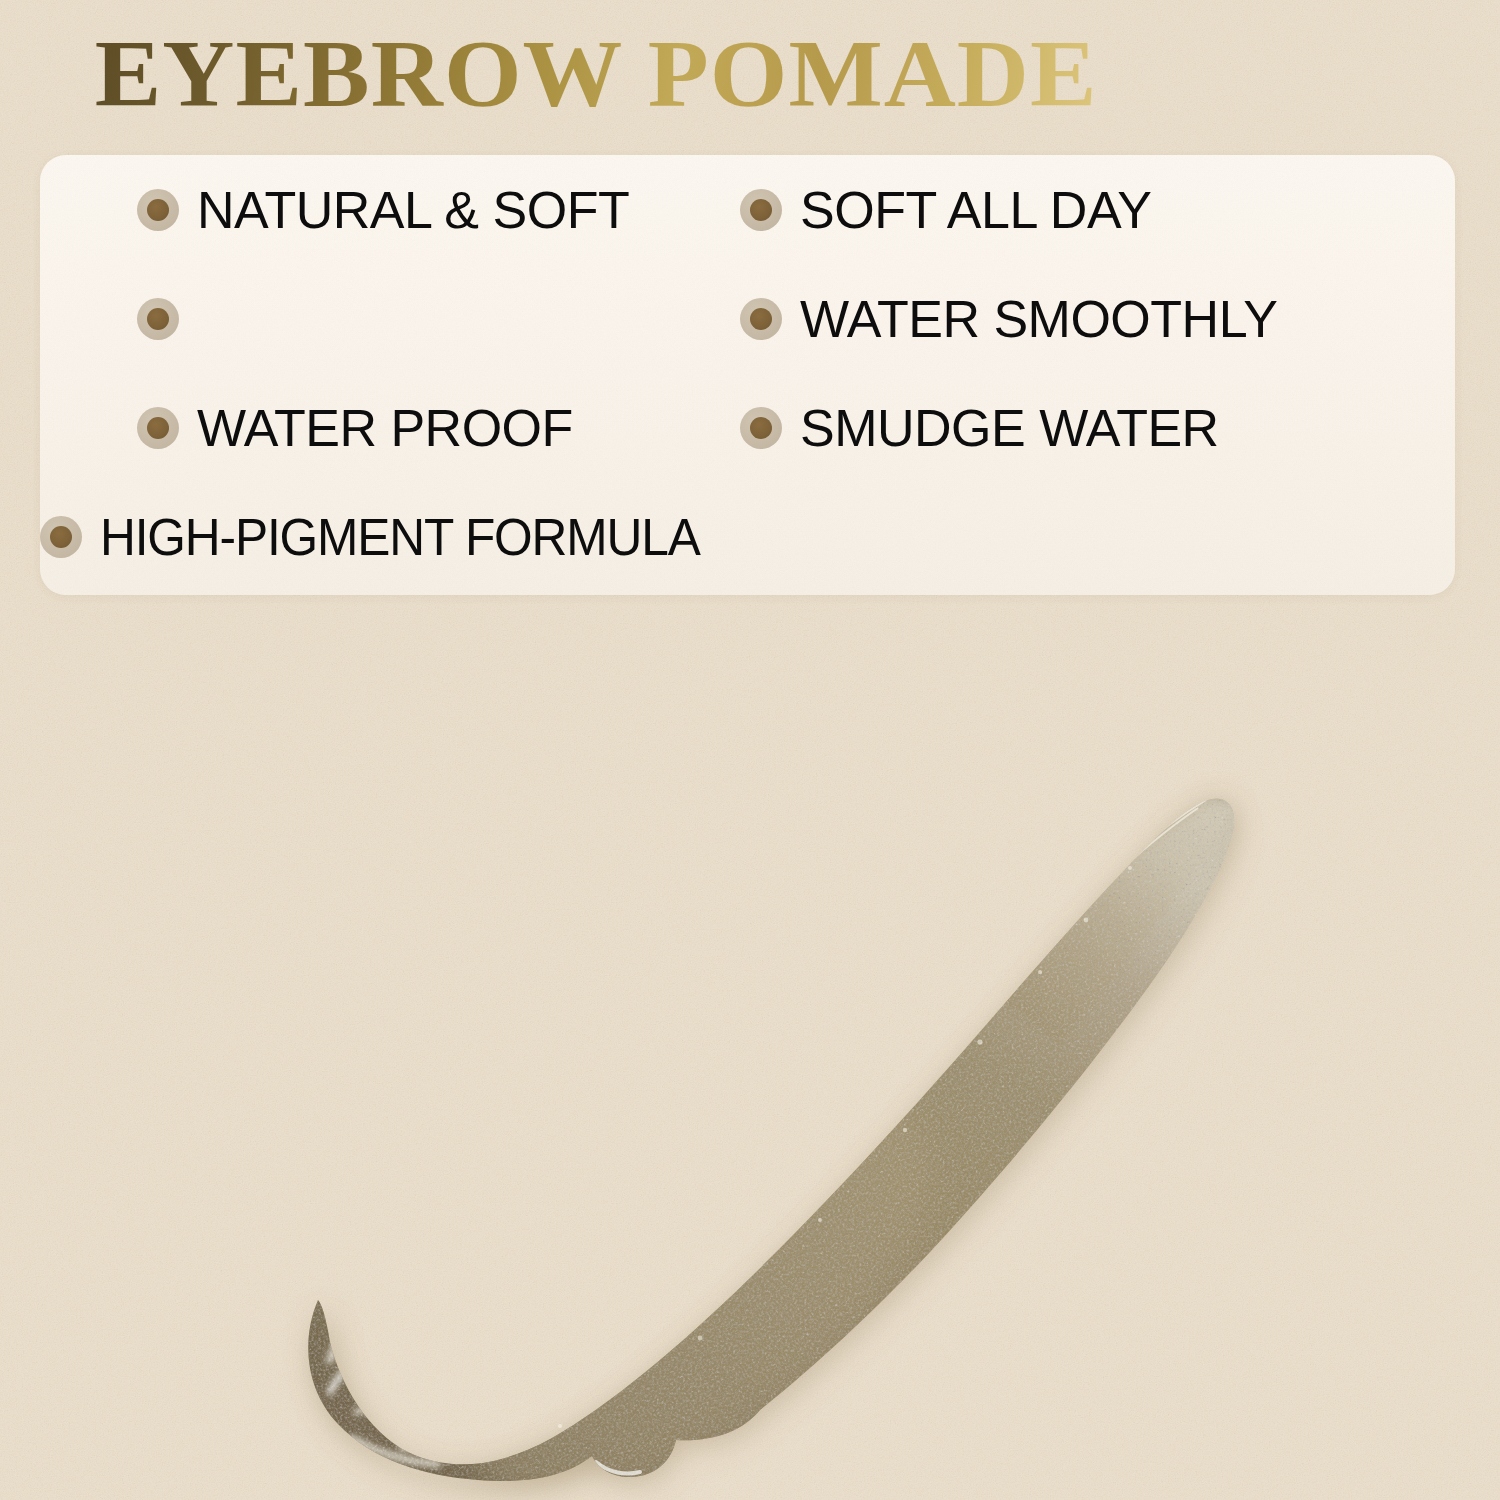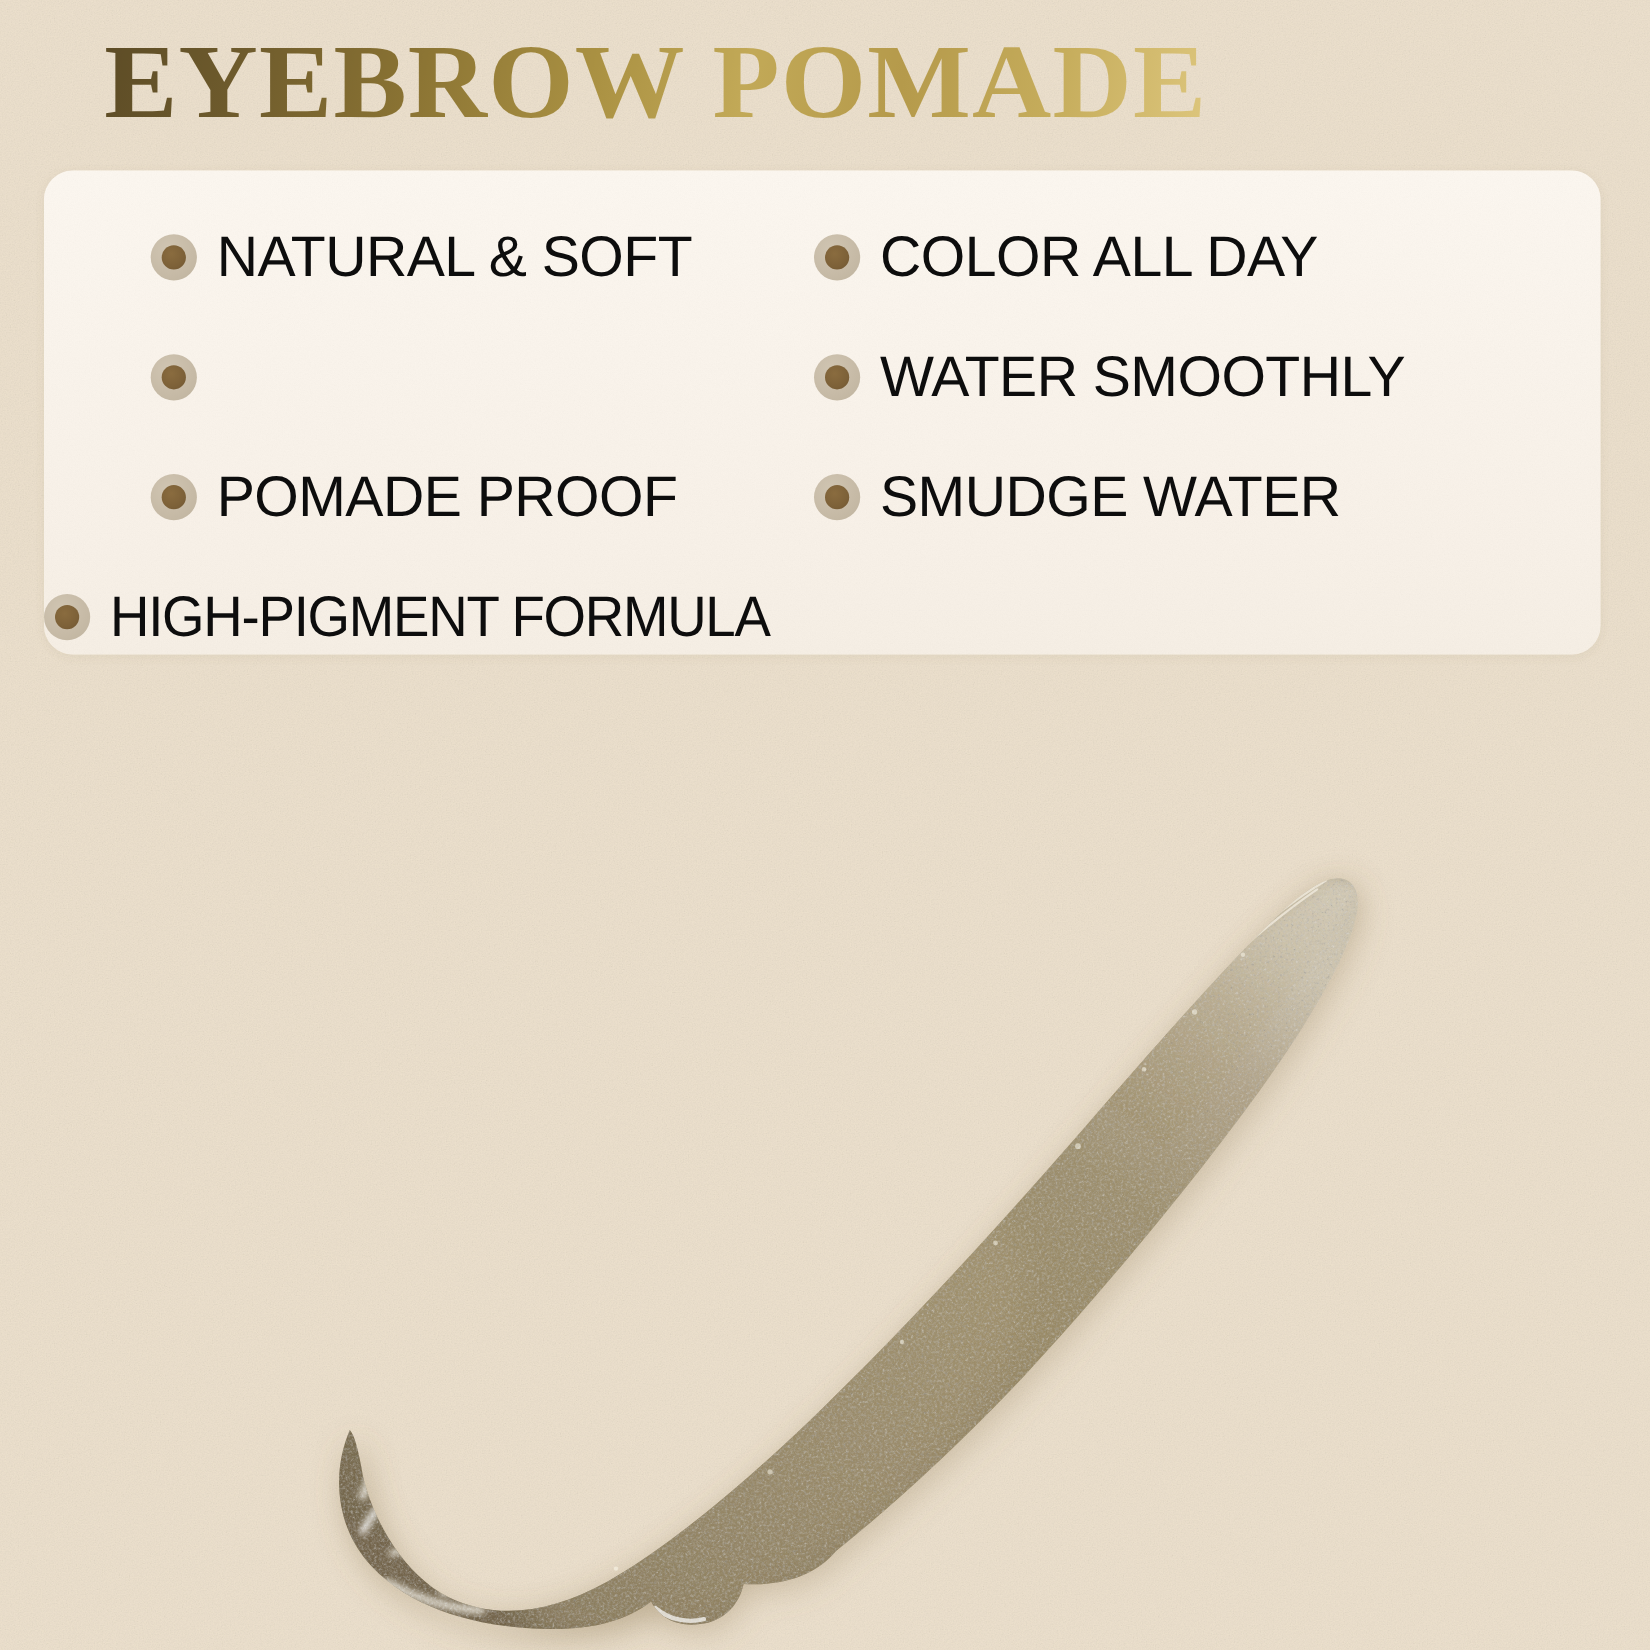"NATURAL & SOFT" .feature { margin-top: 24px -> none }
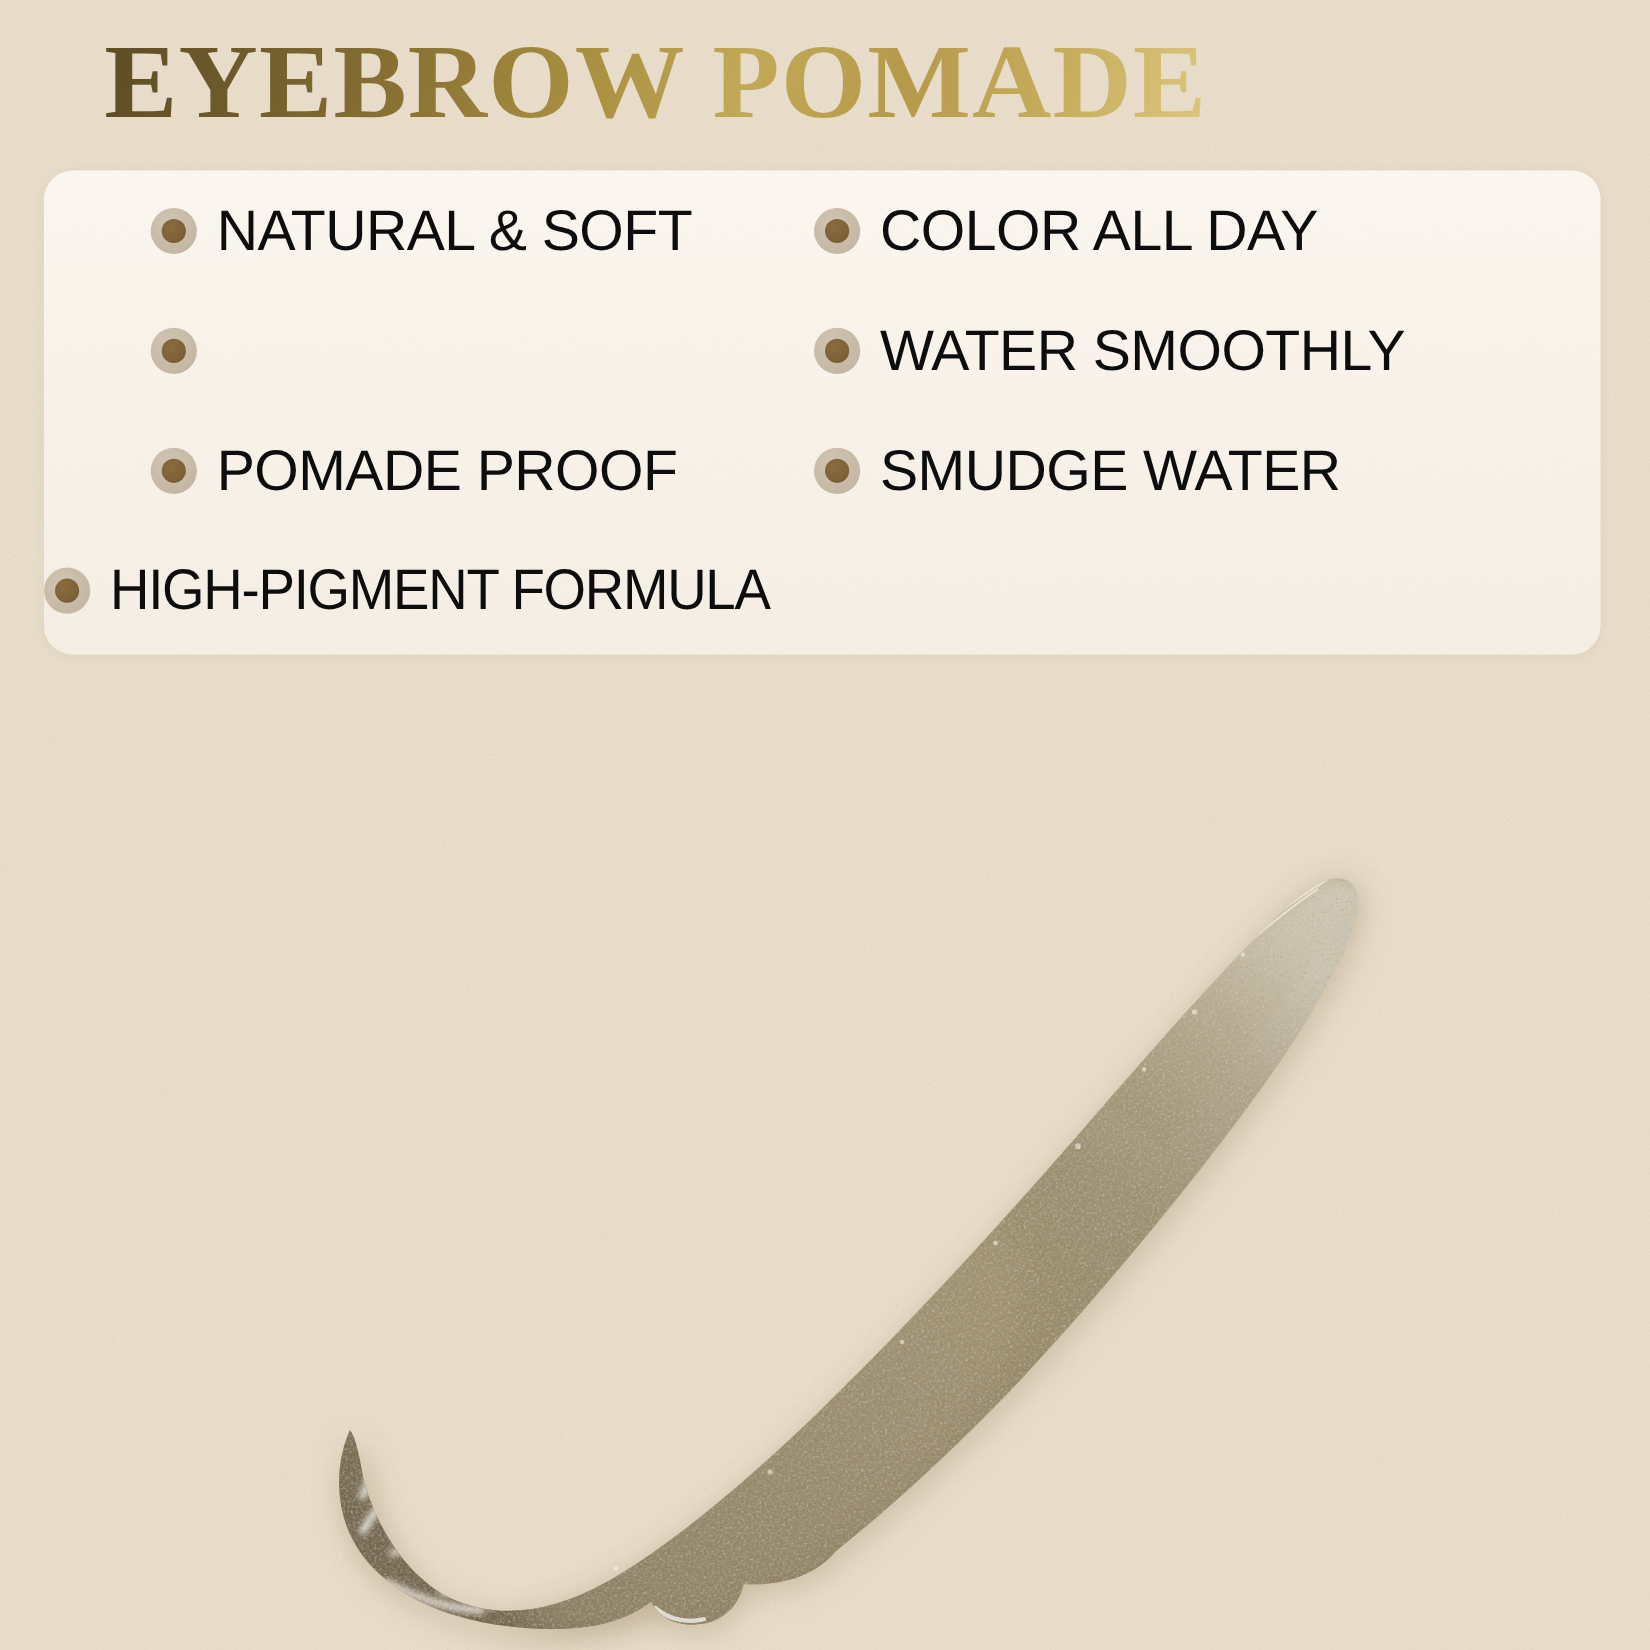"COLOR ALL DAY" span.feature-label { text: COLOR -> SOFT }
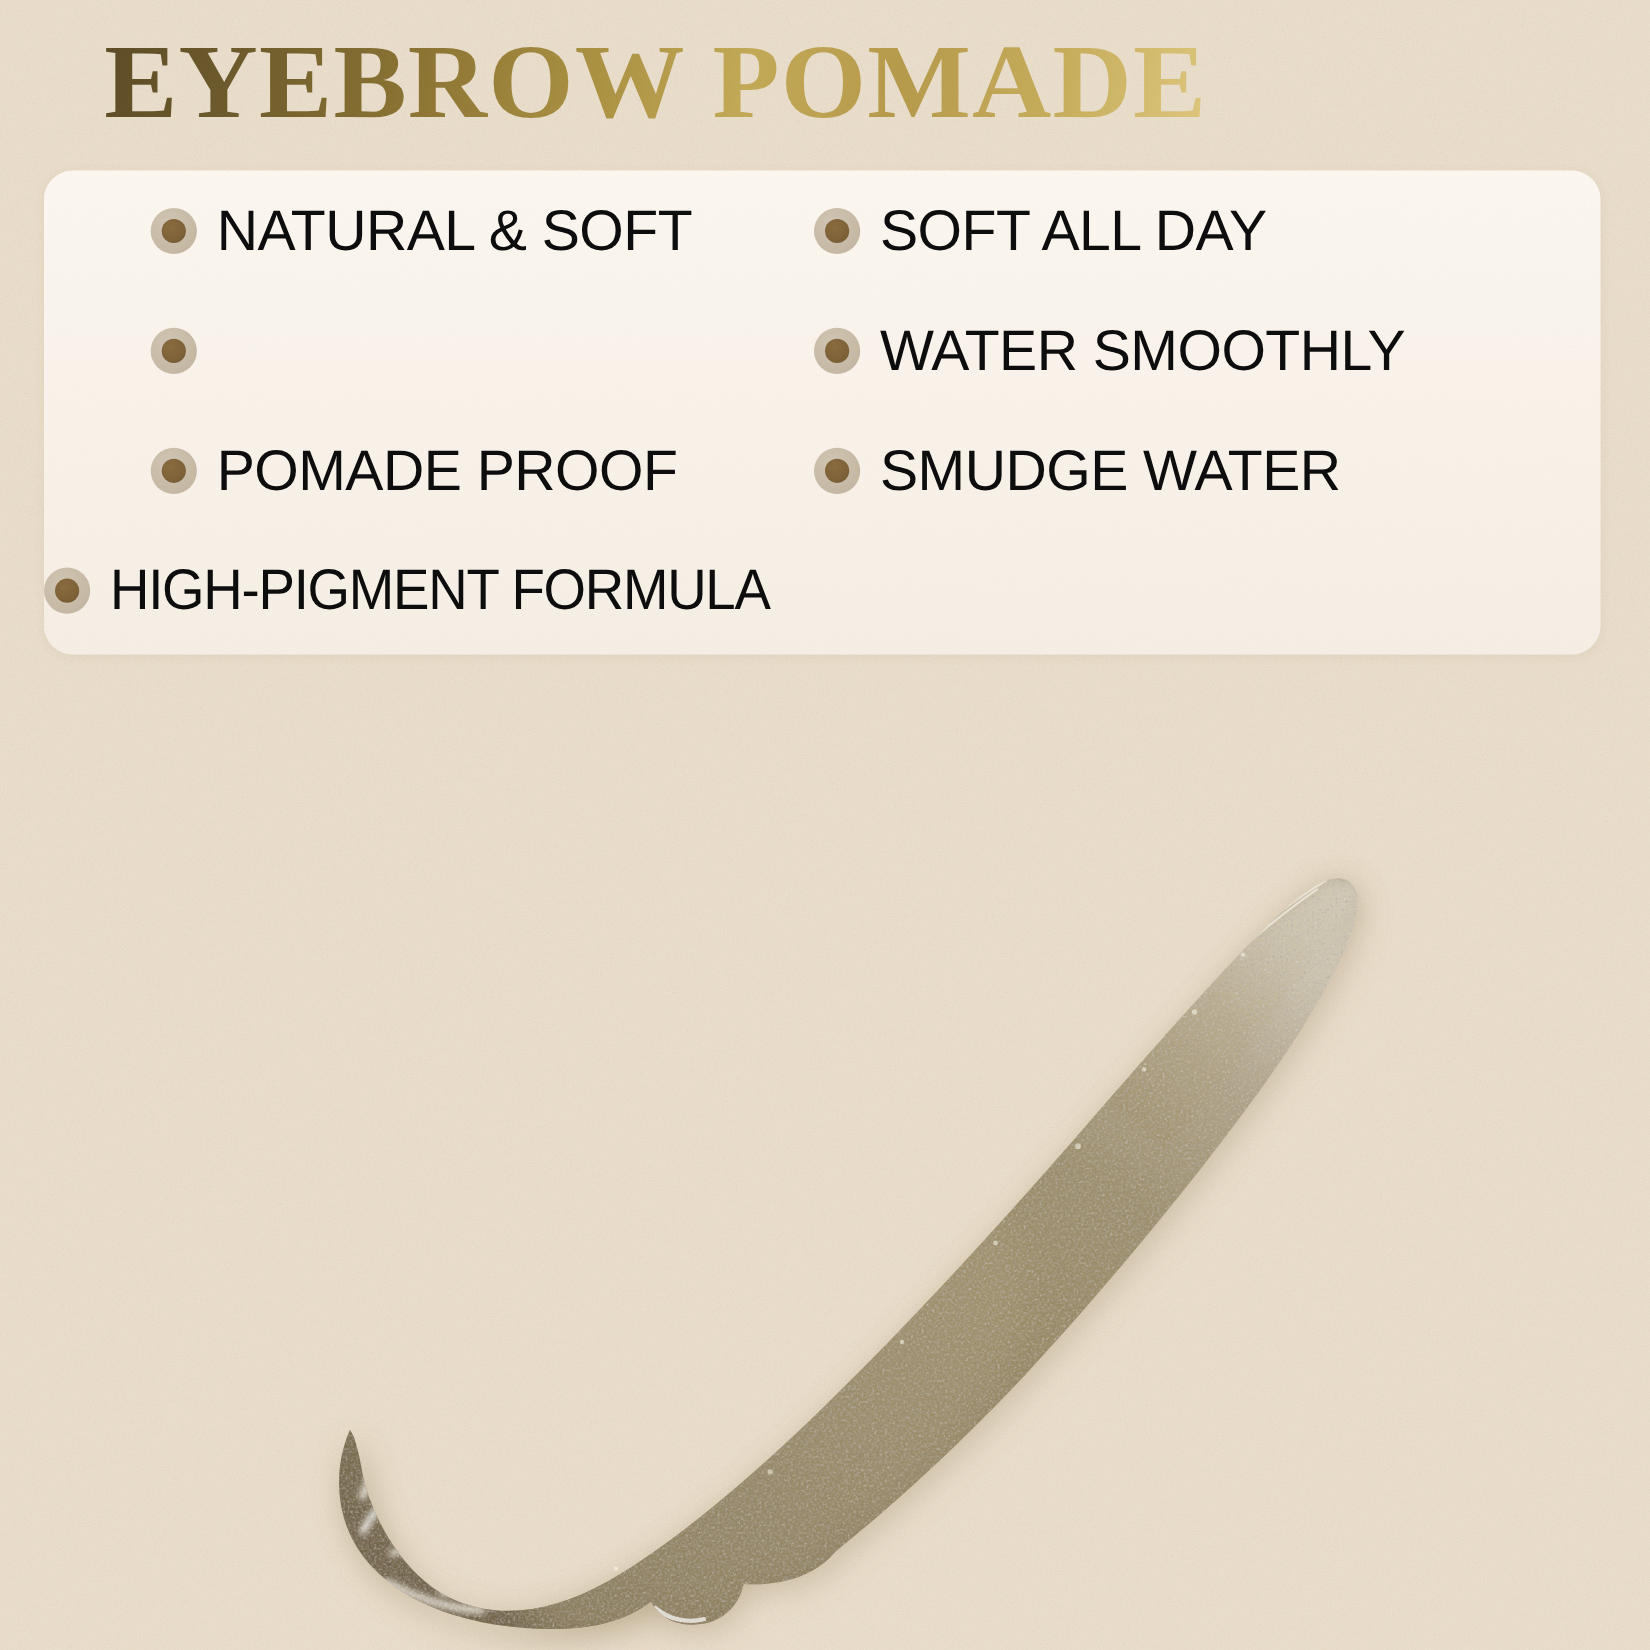"POMADE PROOF" span.feature-label { text: POMADE -> WATER }
